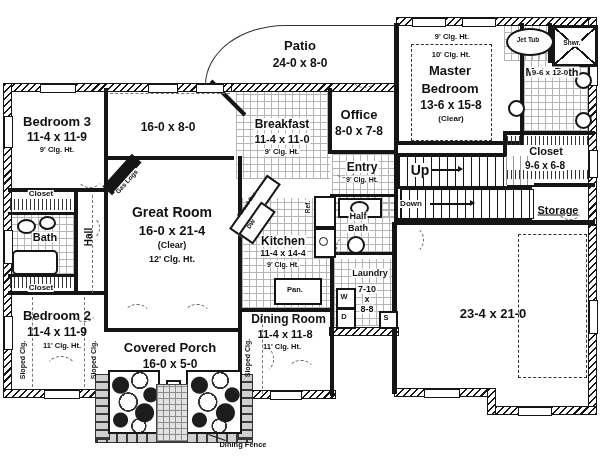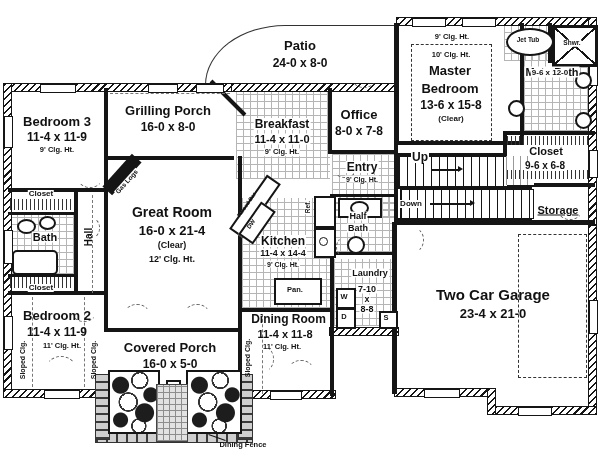"Grilling Porch" div.lbl { html: <div>Grilling Porch</div> -> none }
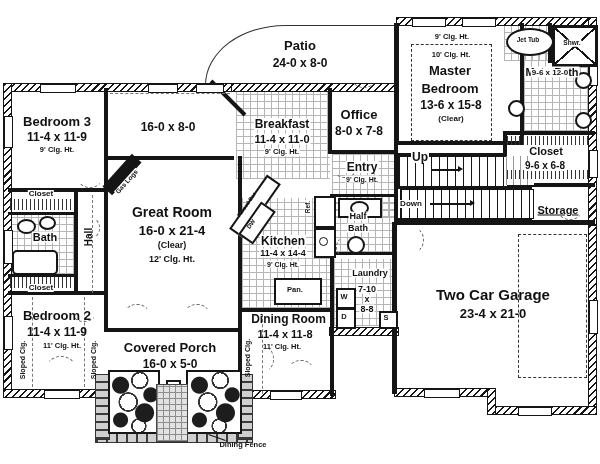"Up" div.lbl { font-size: 12px -> 14px; top: 157px -> 170px }
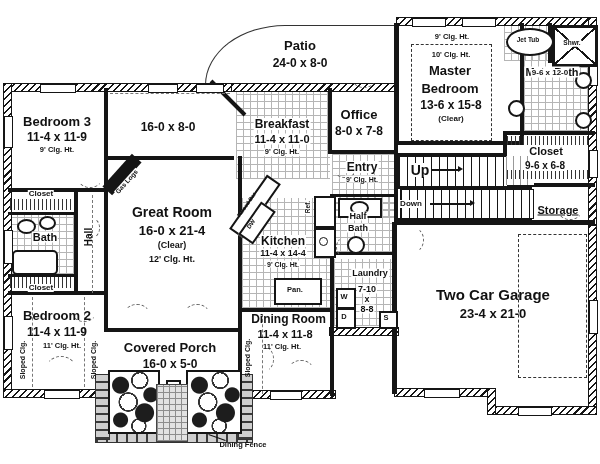"Two Car Garage" div.lbl { html: <div>Two Car Garage</div> -> none }
